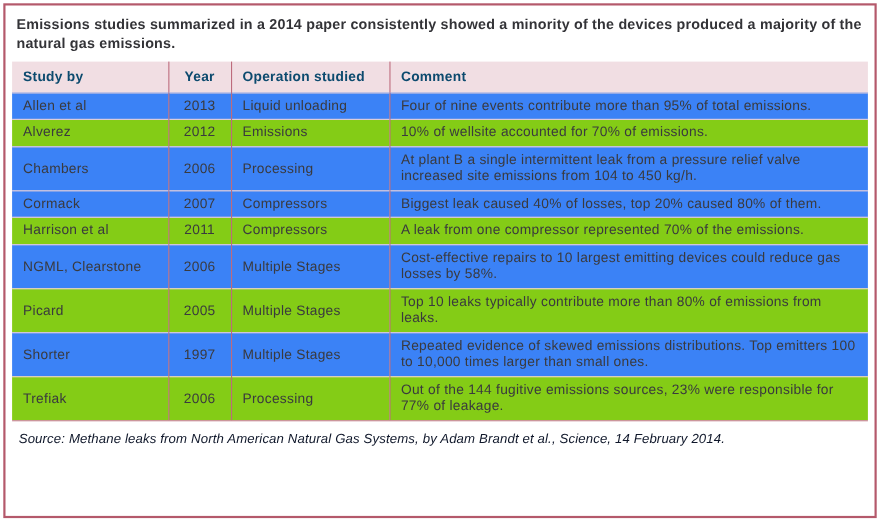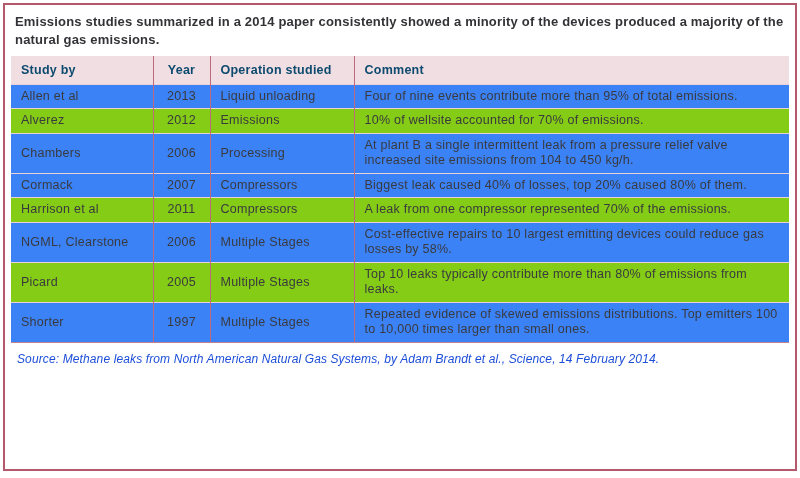"Trefiak" tr.alt { html: none -> <tr> <td>Trefiak</td> <td>2006</td> <td>Processing</td> <td>Out of the 144 fugitive emissions sources, 23% were responsible for 77% of leakage.</td> </tr> }
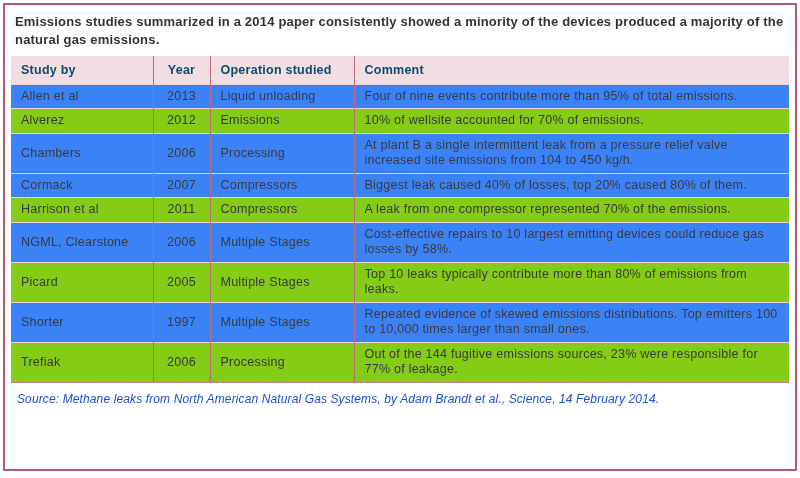"Source: Methane leaks from North" .source-row { color: #1d4ed8 -> #0f172a }
